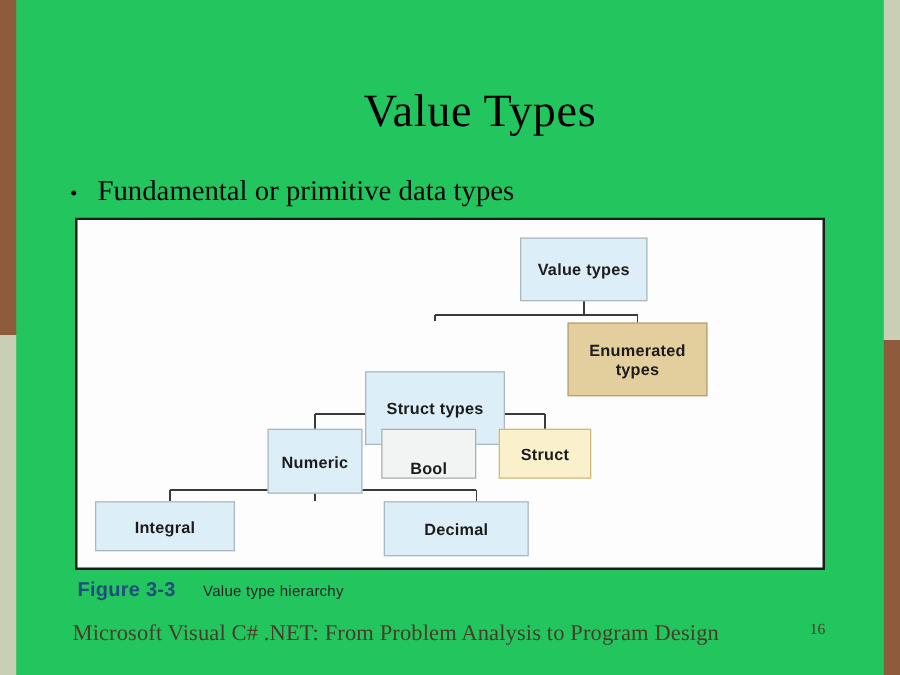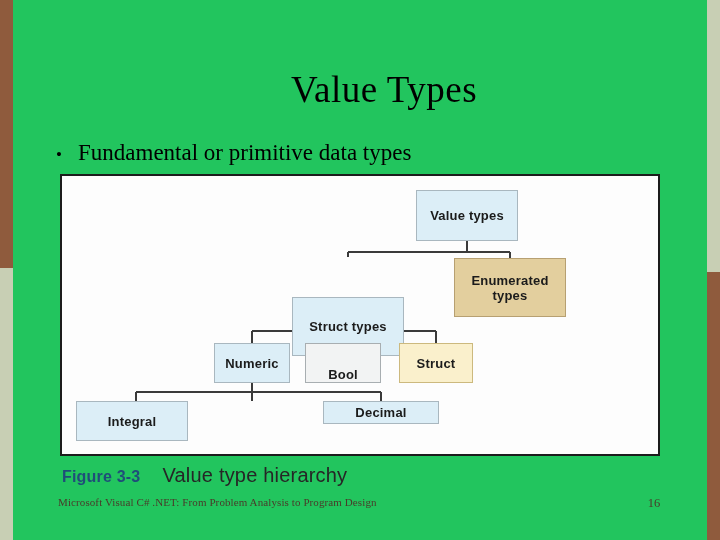"Numeric" div.node { height: 40px -> 52px }
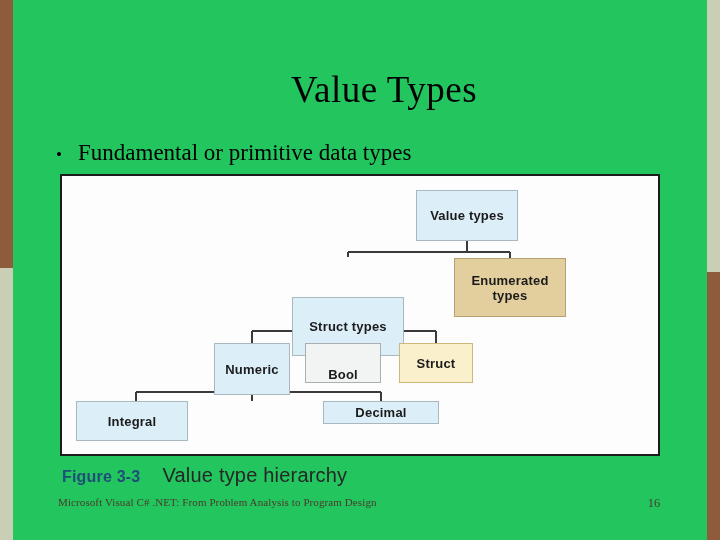"Decimal" div.node { height: 23px -> 44px; left: 261px -> 245px }
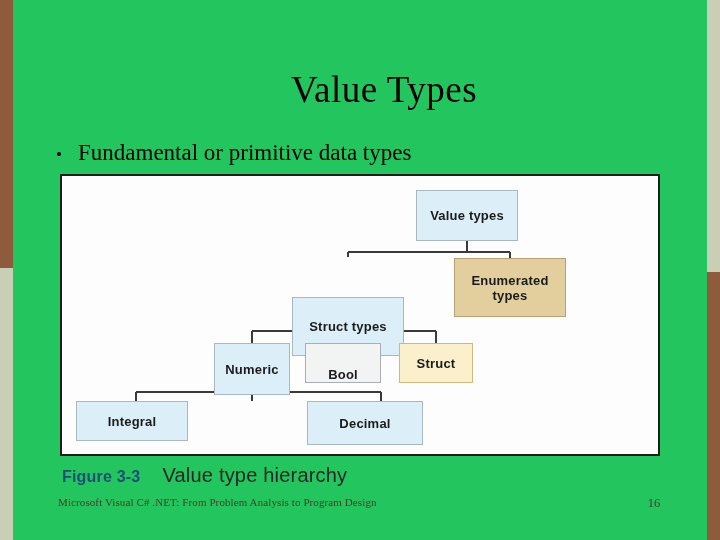"Value type hierarchy" #caption-text { font-size: 20px -> 12px }
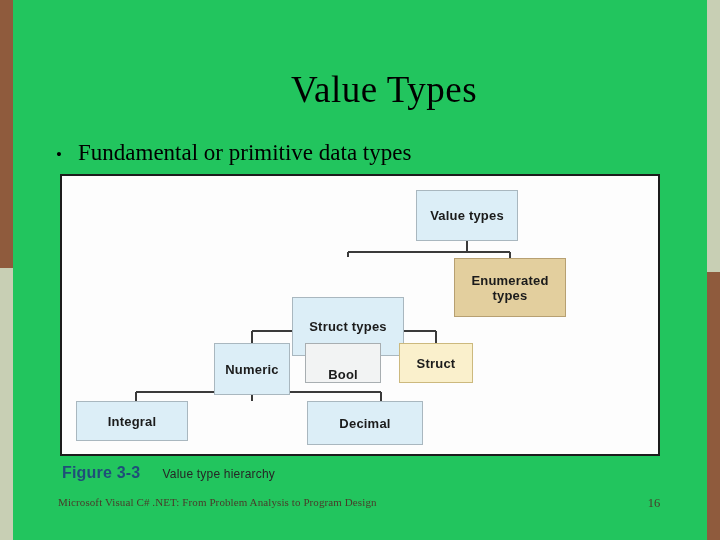"Microsoft Visual C# .NET: From" #footer-text { font-size: 11px -> 18px }
